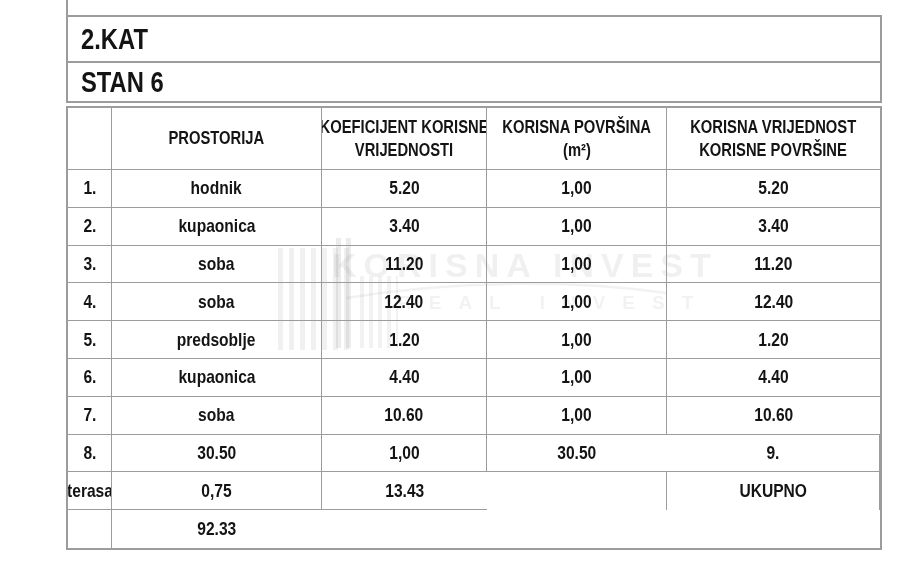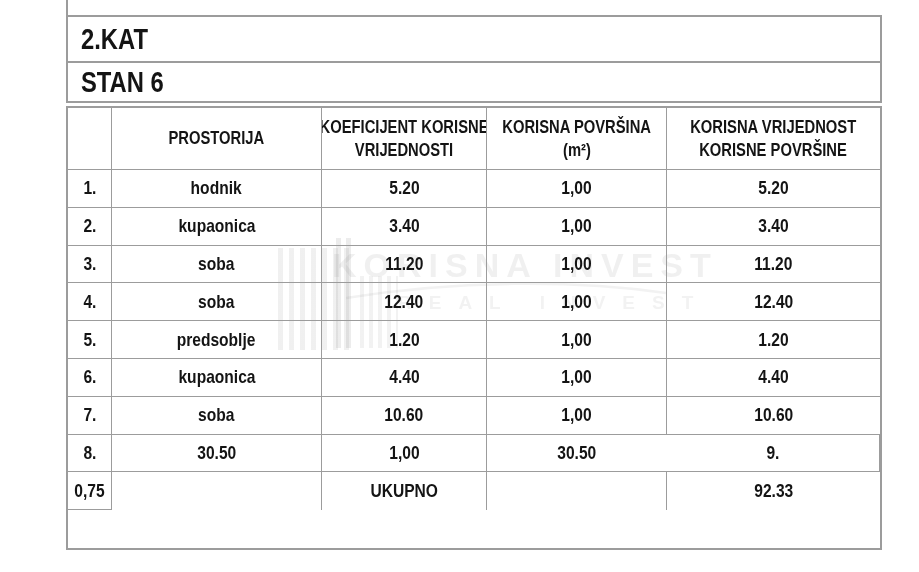"terasa" div.c { html: none -> <div> <span>terasa</span> </div> }
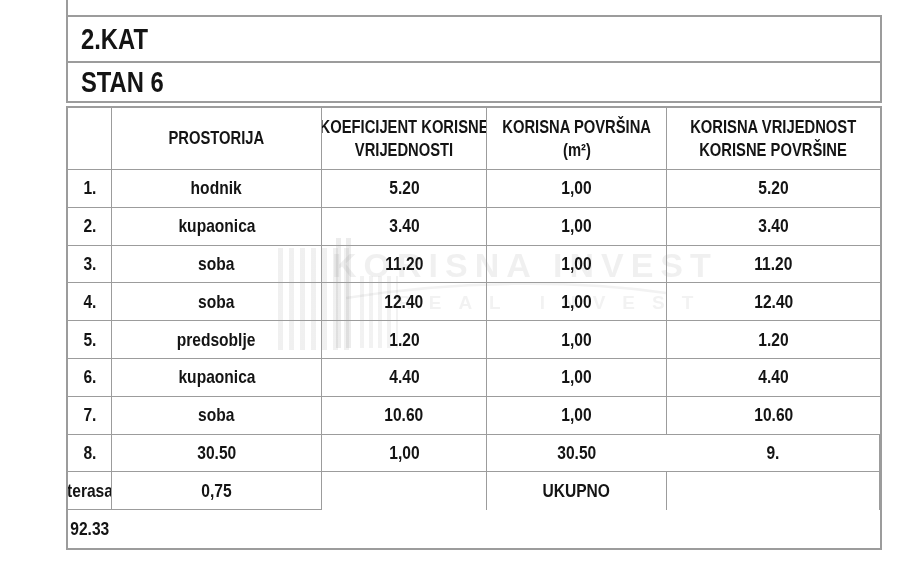"13.43" div.c { html: none -> <div> <span>13.43</span> </div> }
